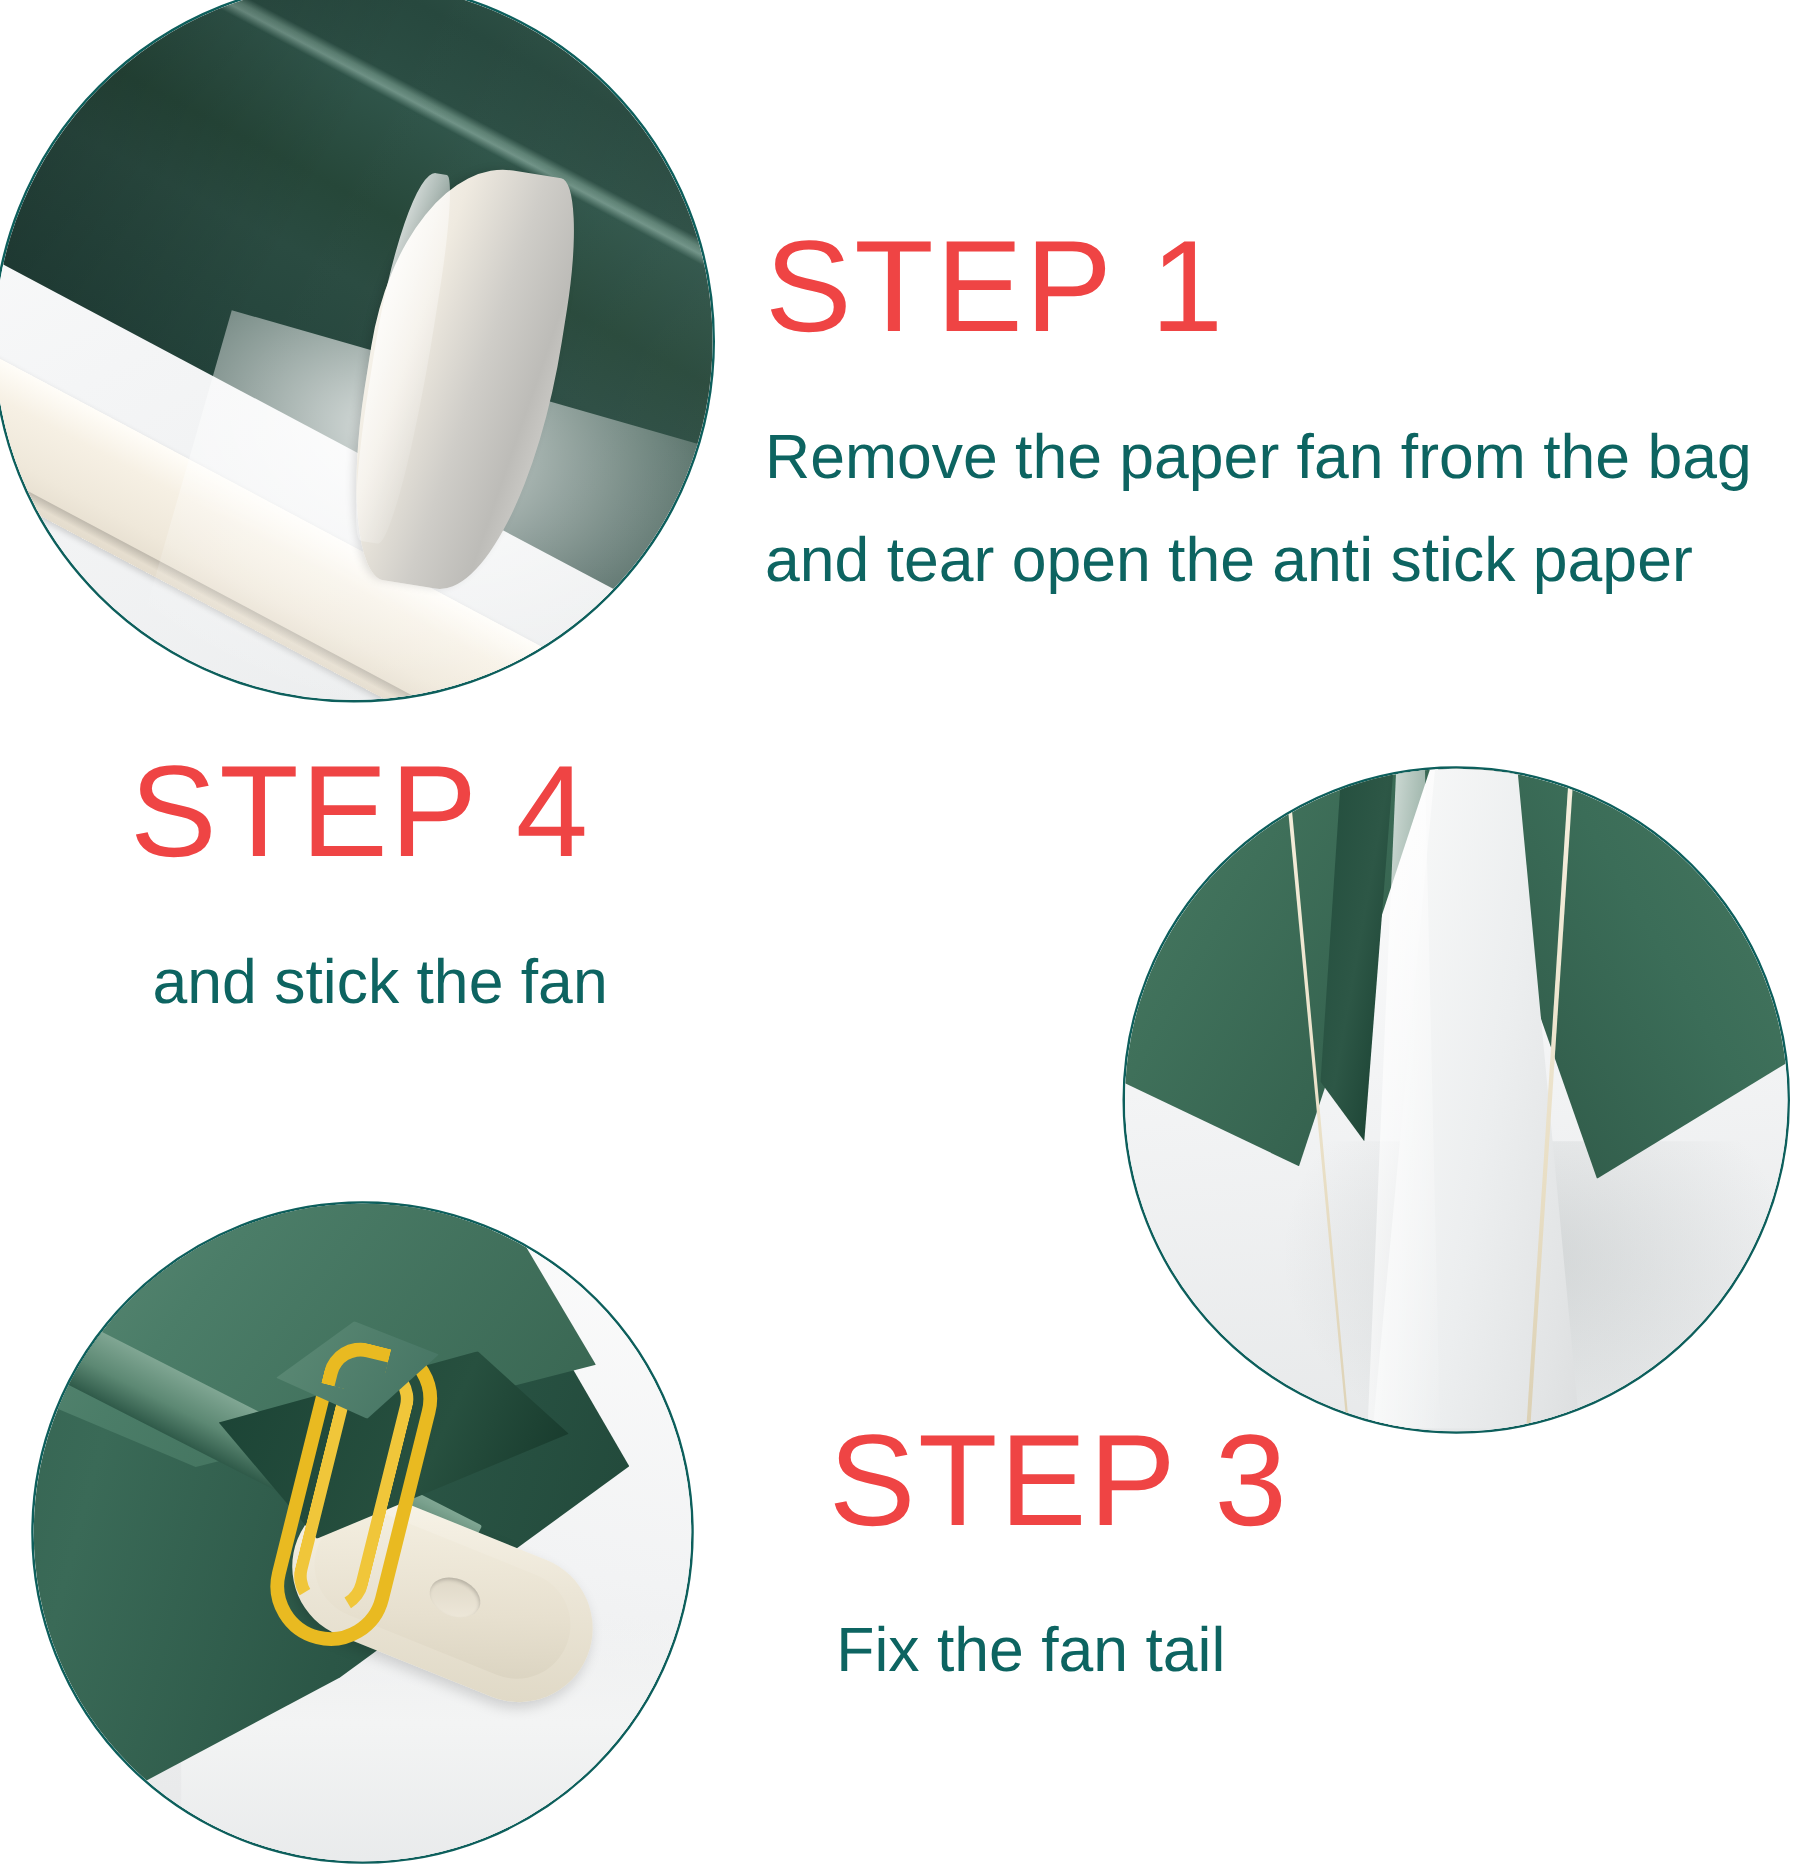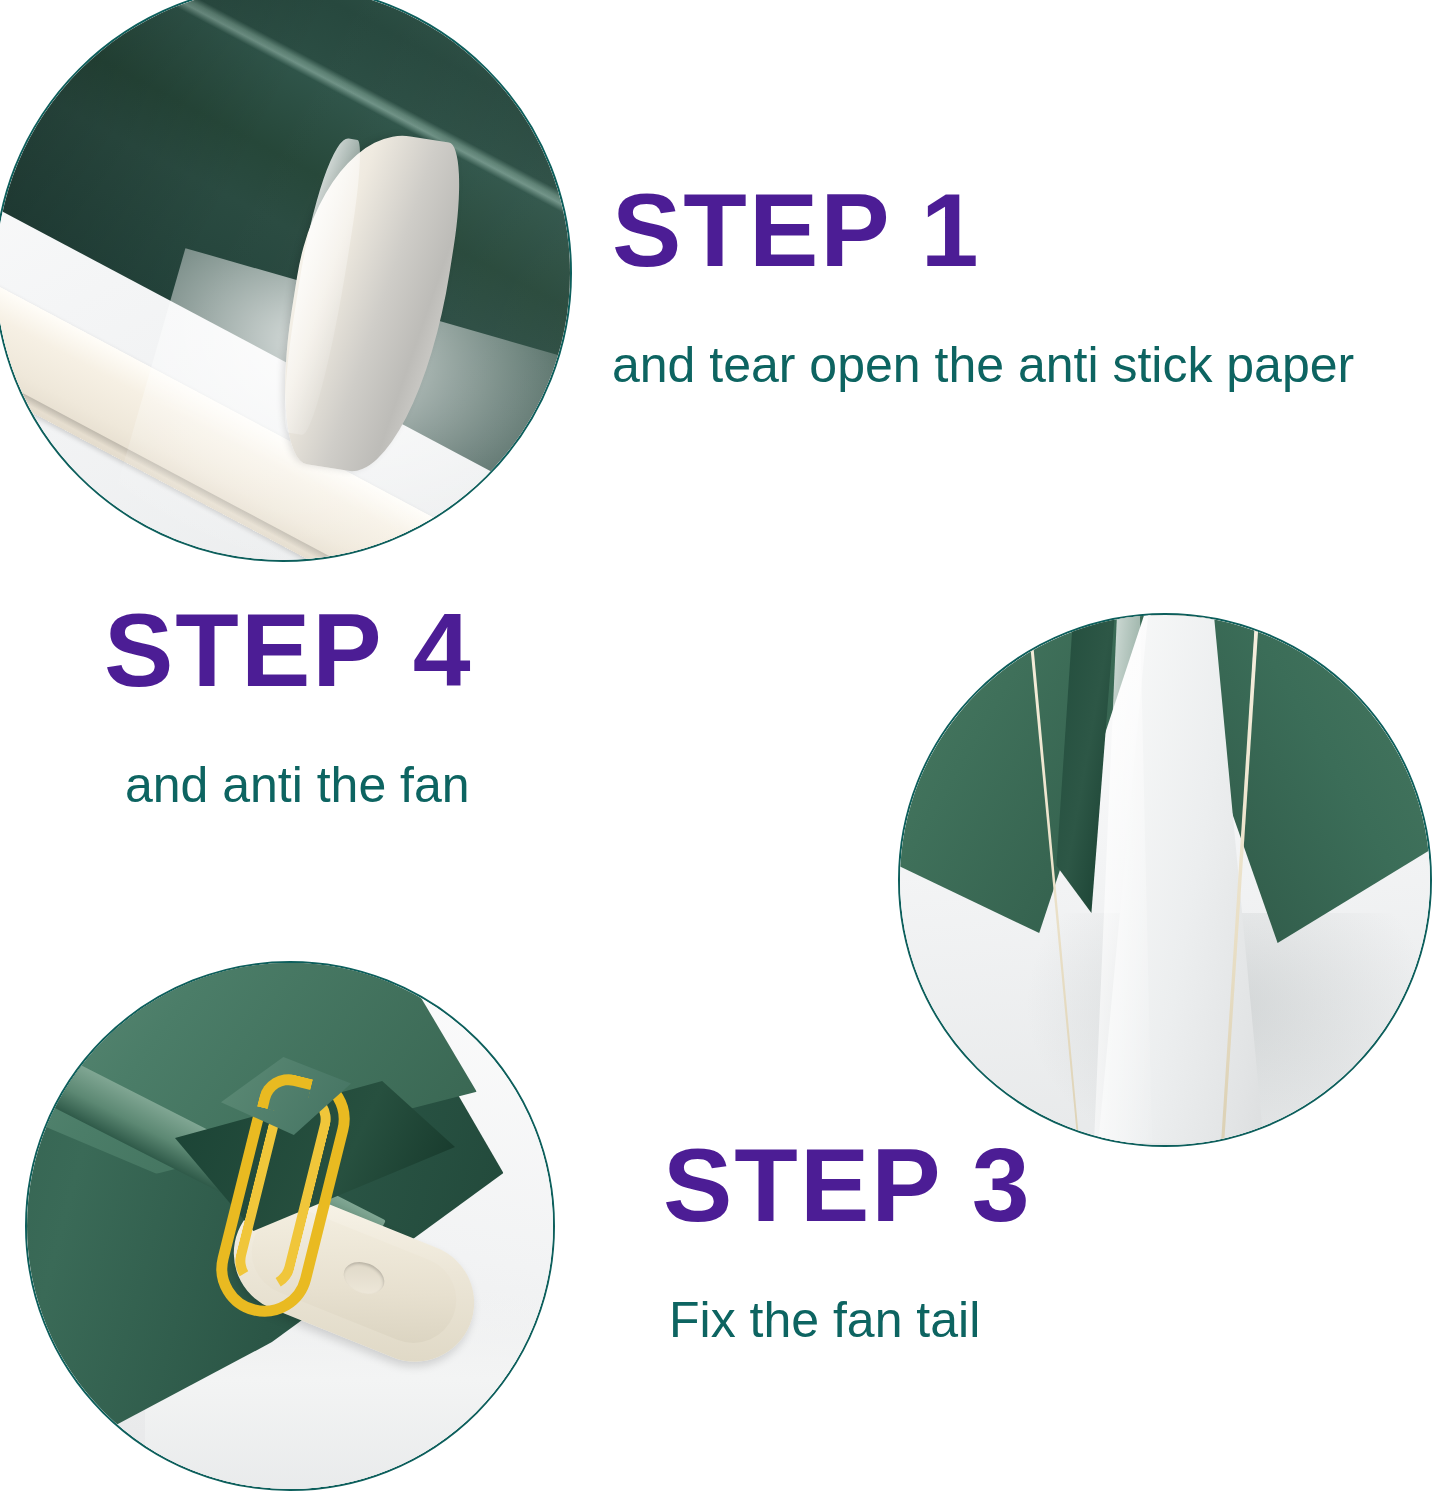"STEP 1" .step-title { color: #4c1d95 -> #ef4444; font-weight: 700 -> 400 }
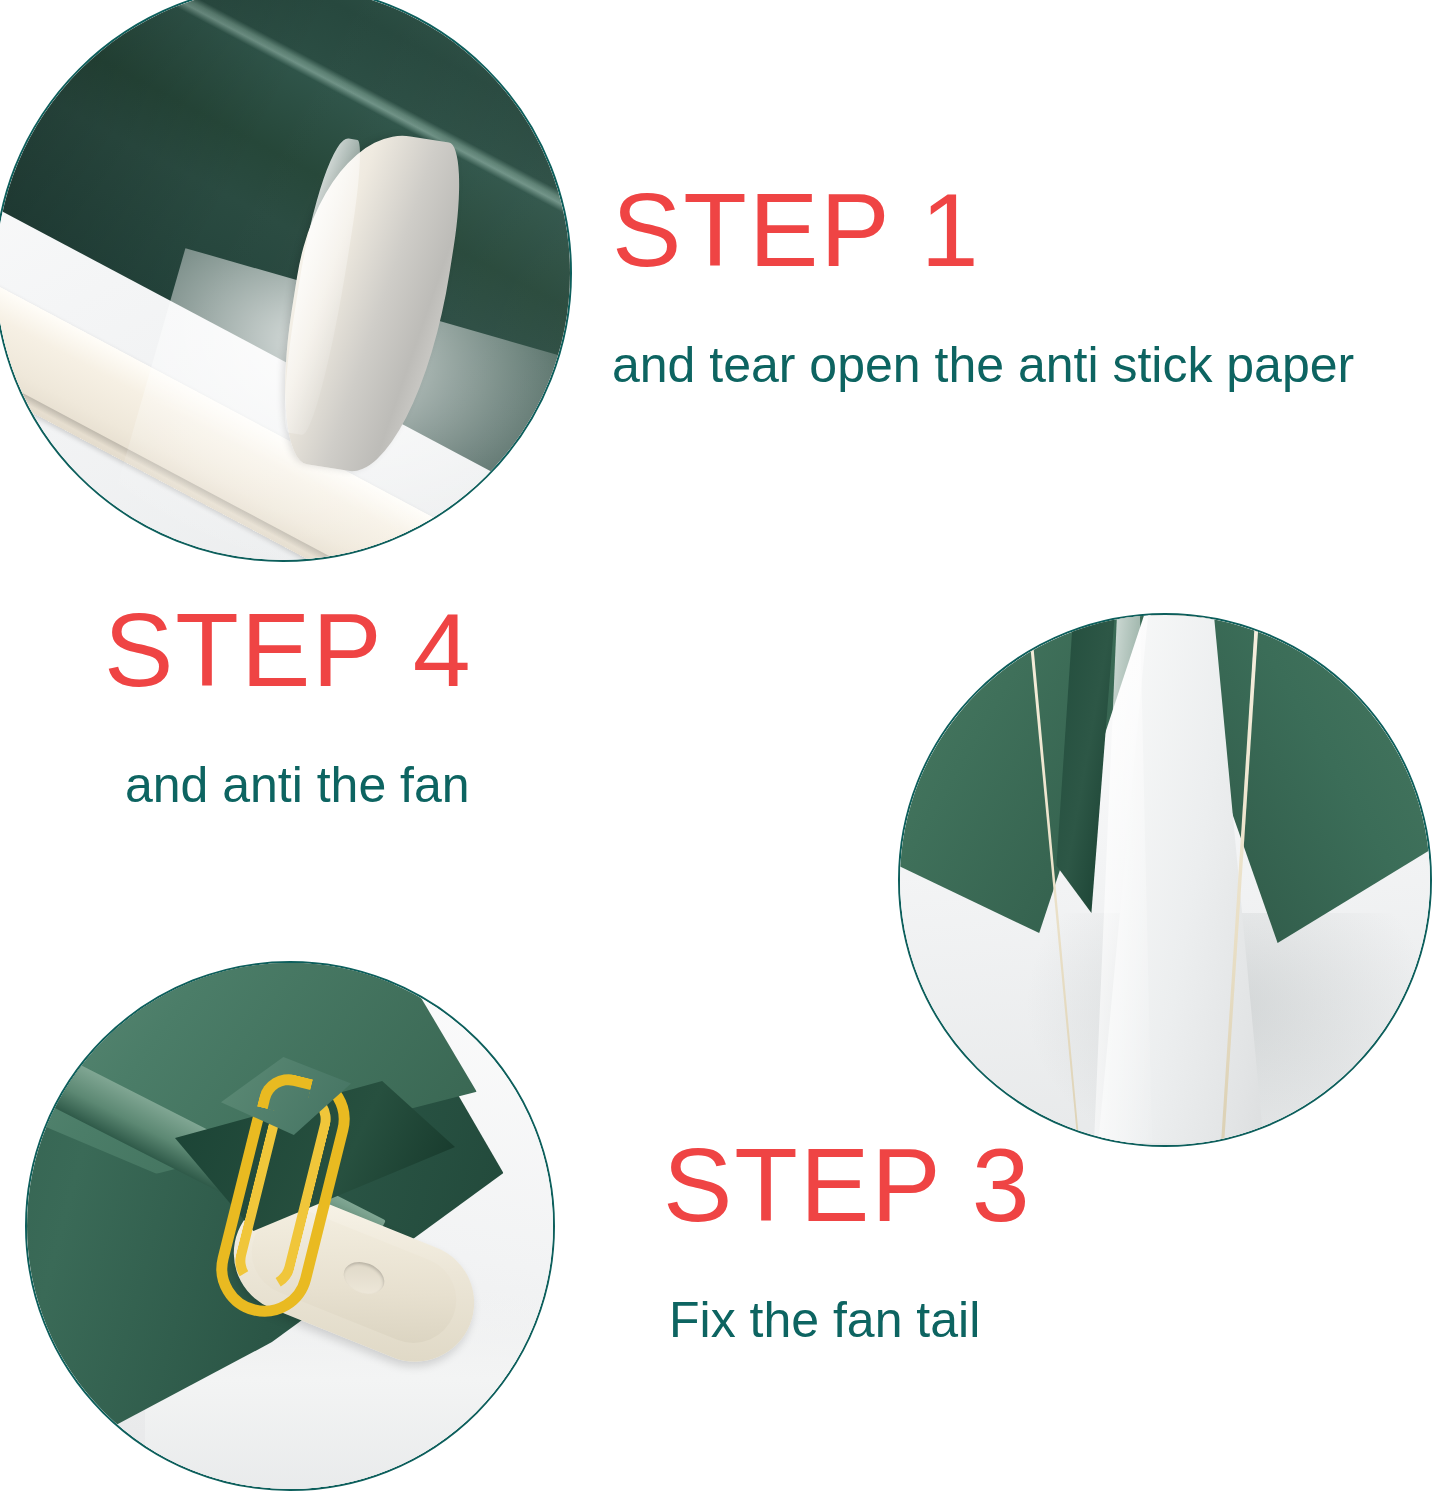"Remove the paper fan from" div.step-line { html: none -> <div>Remove the paper fan from the bag</div> }
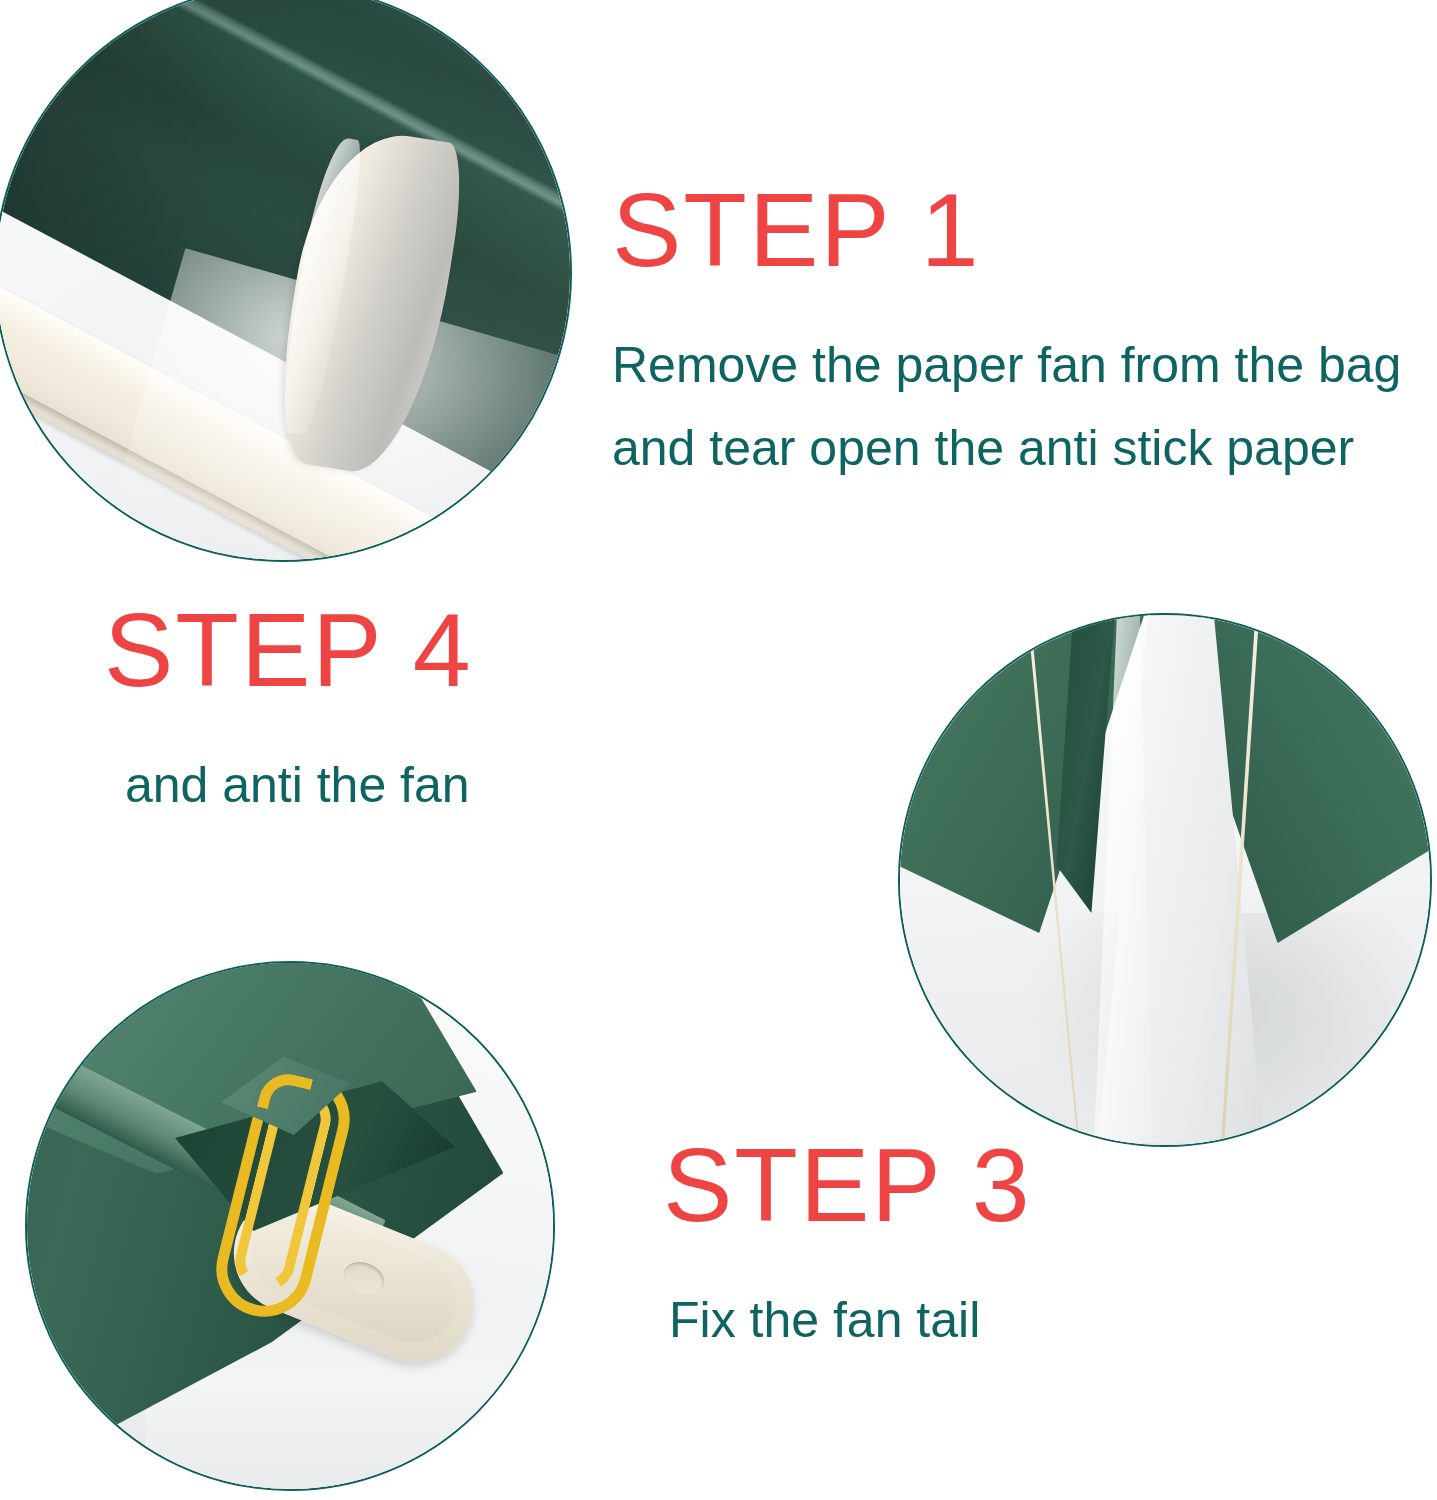"and anti the fan" div.step-line { text: anti -> stick }
